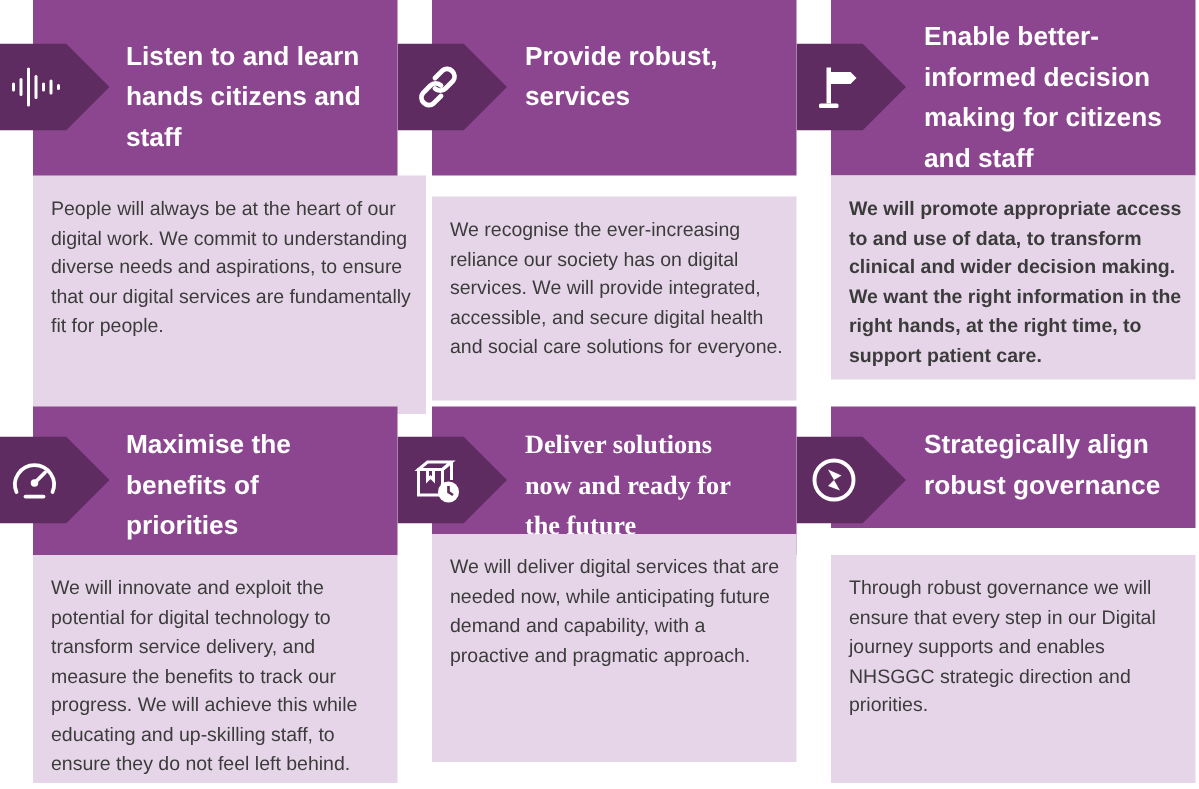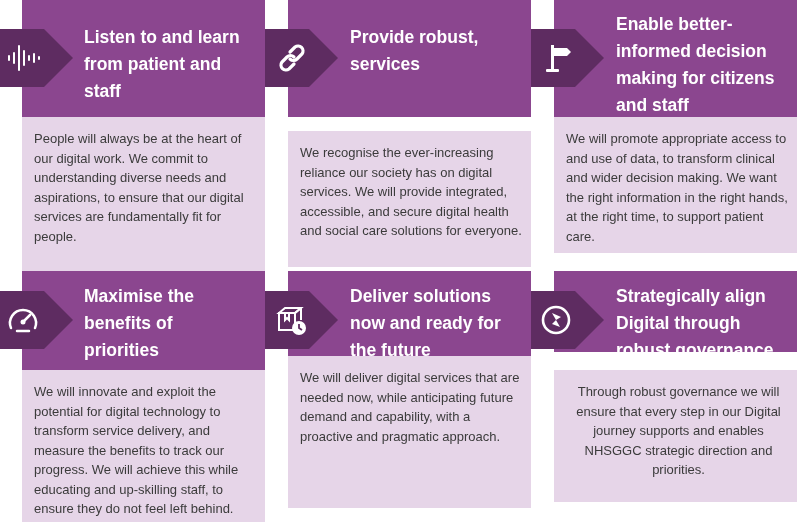"from patient and" div { text: from patient -> hands citizens }
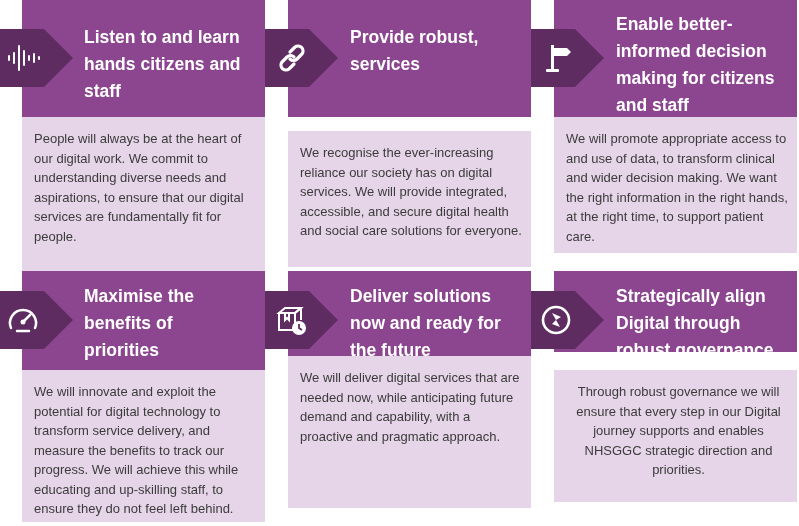"People will always be at" div.body { padding-left: none -> 19px }
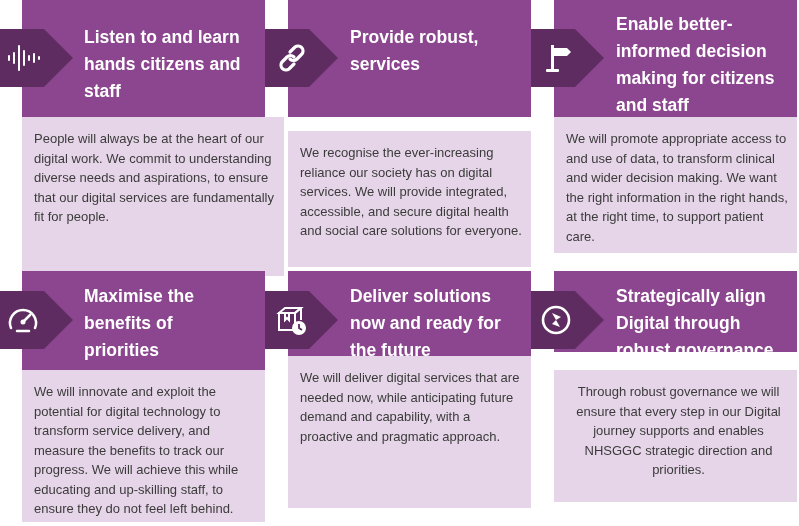"We will promote appropriate access" div.body { font-weight: none -> bold }
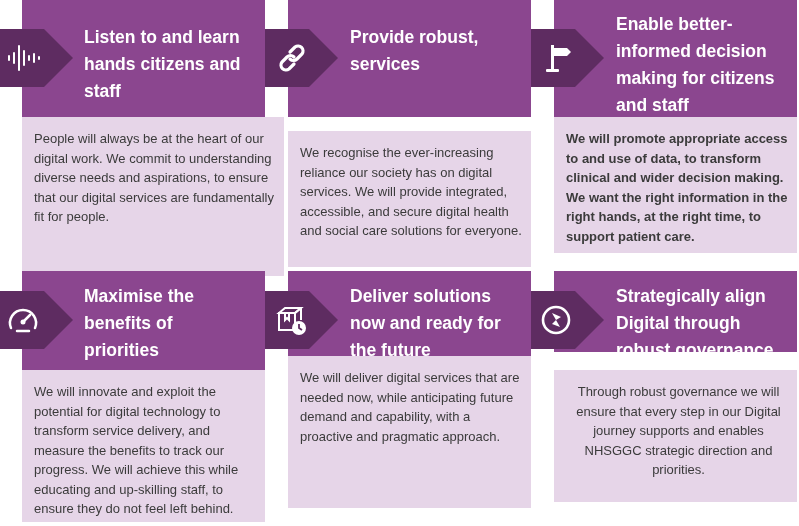"Deliver solutions" div.head { font-family: none -> Liberation Serif, serif }
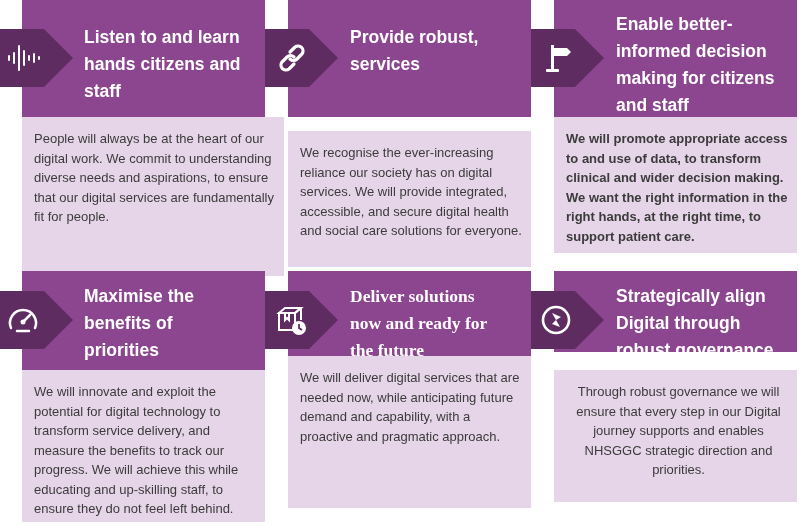"Digital through" div { html: <div>Digital through</div> -> none }
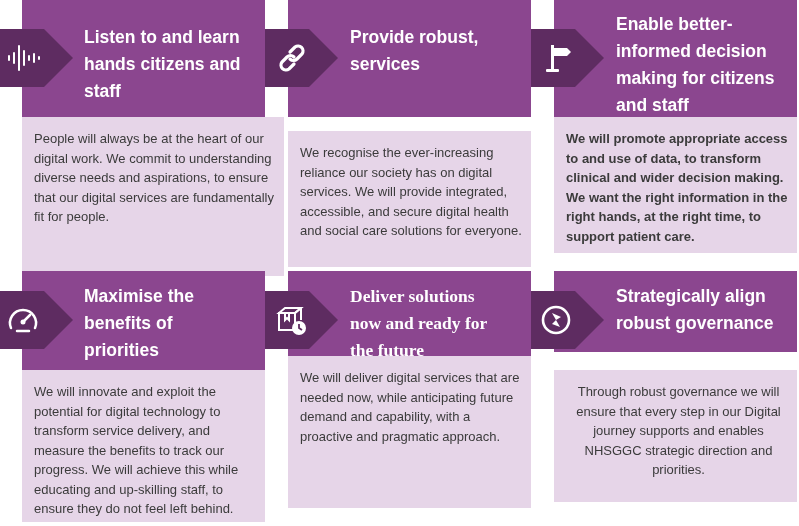"Through robust governance we will" div.body { height: 132px -> 152px; text-align: center -> none }
